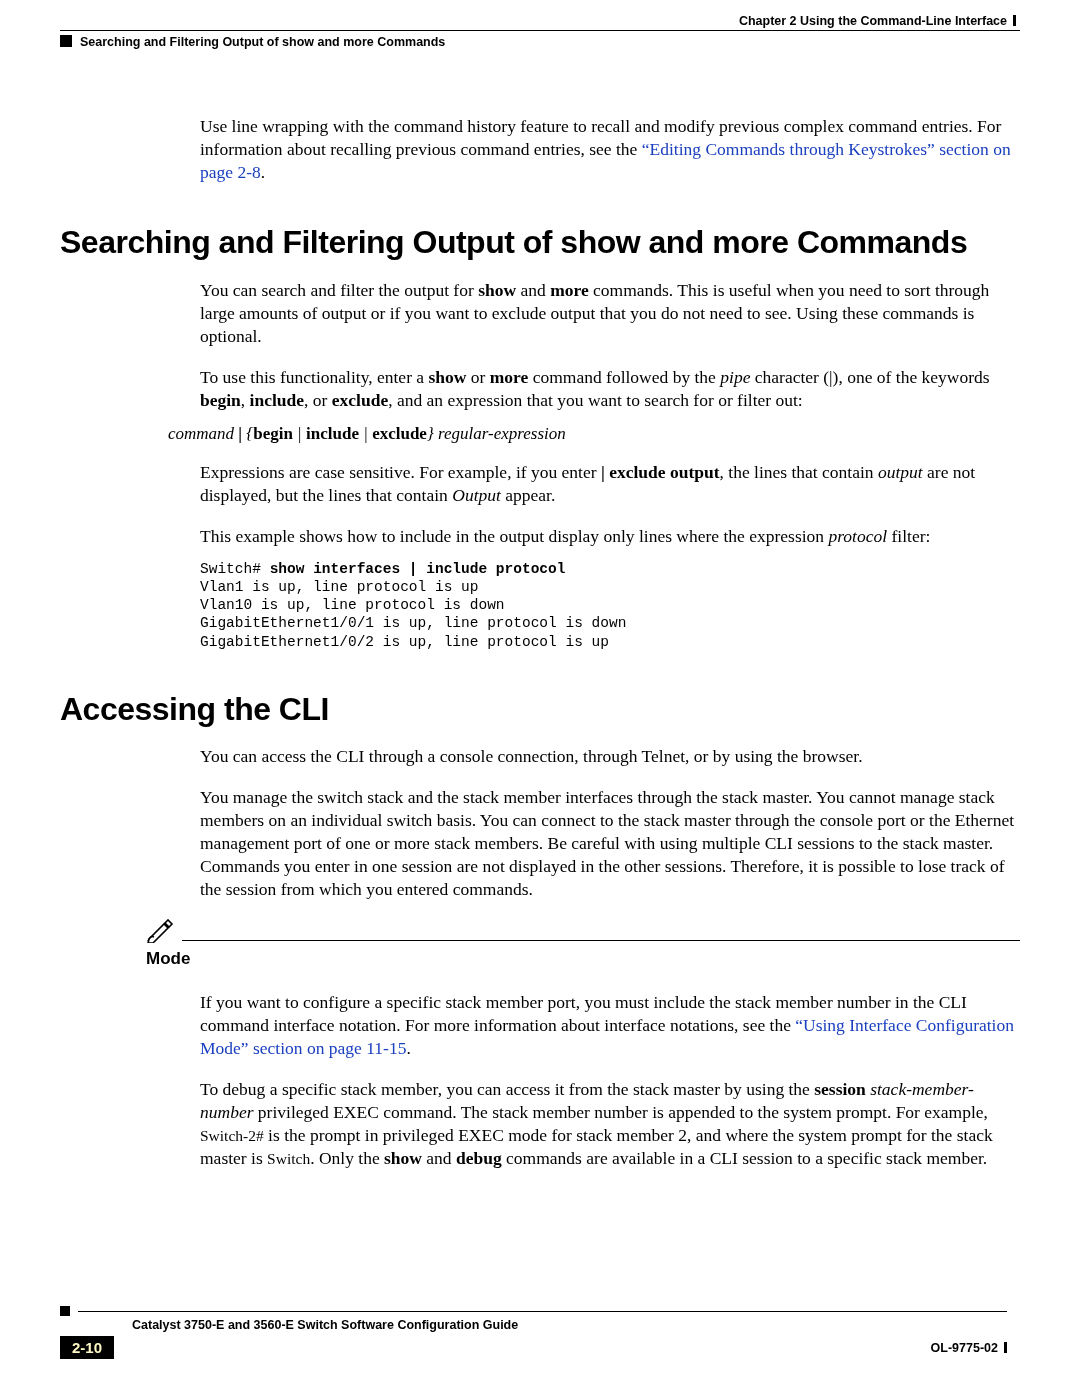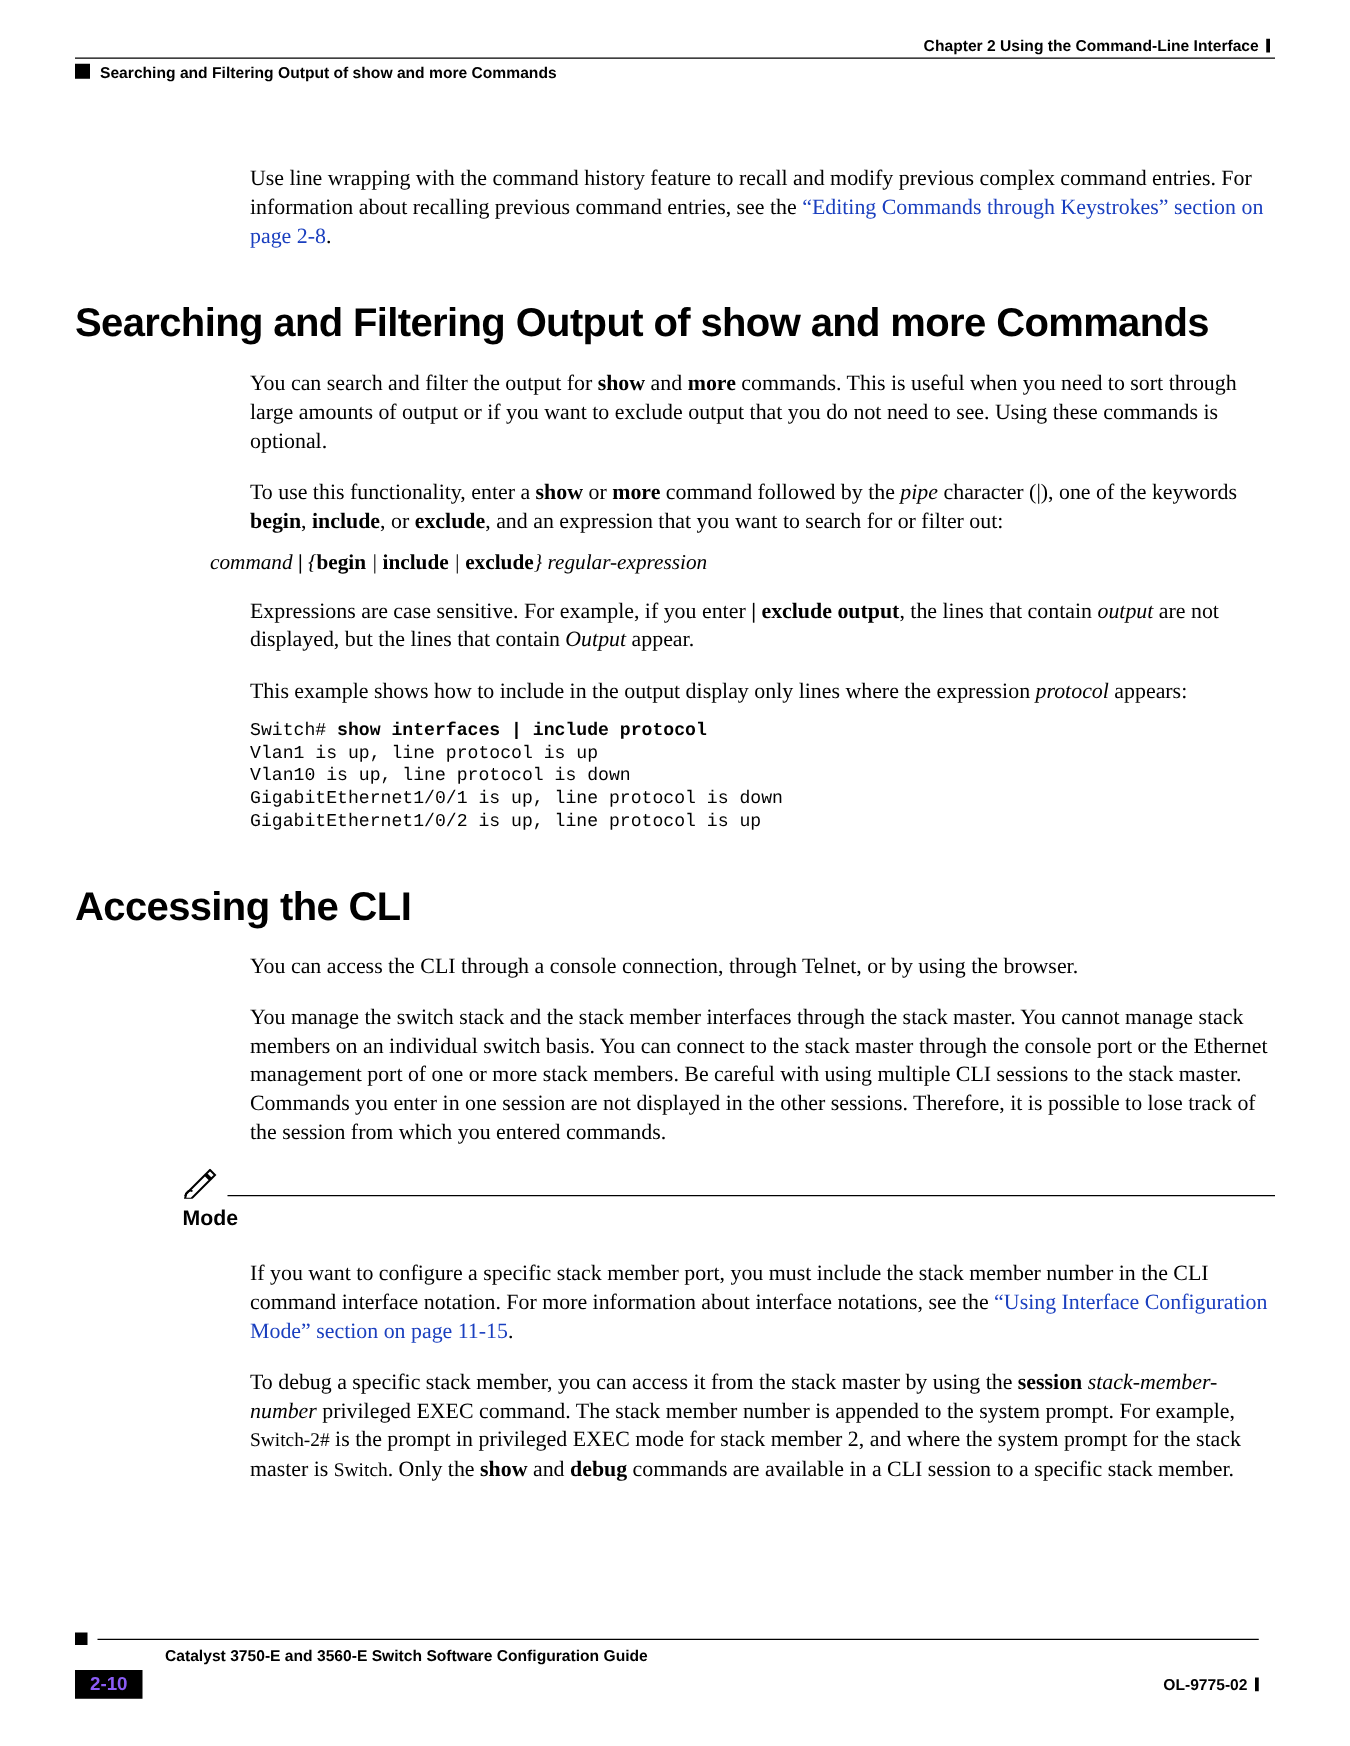"Chapter 2 Using the Command-Line" .page { padding: 30px 60px 40px 60px -> 14px 60px 40px 60px }
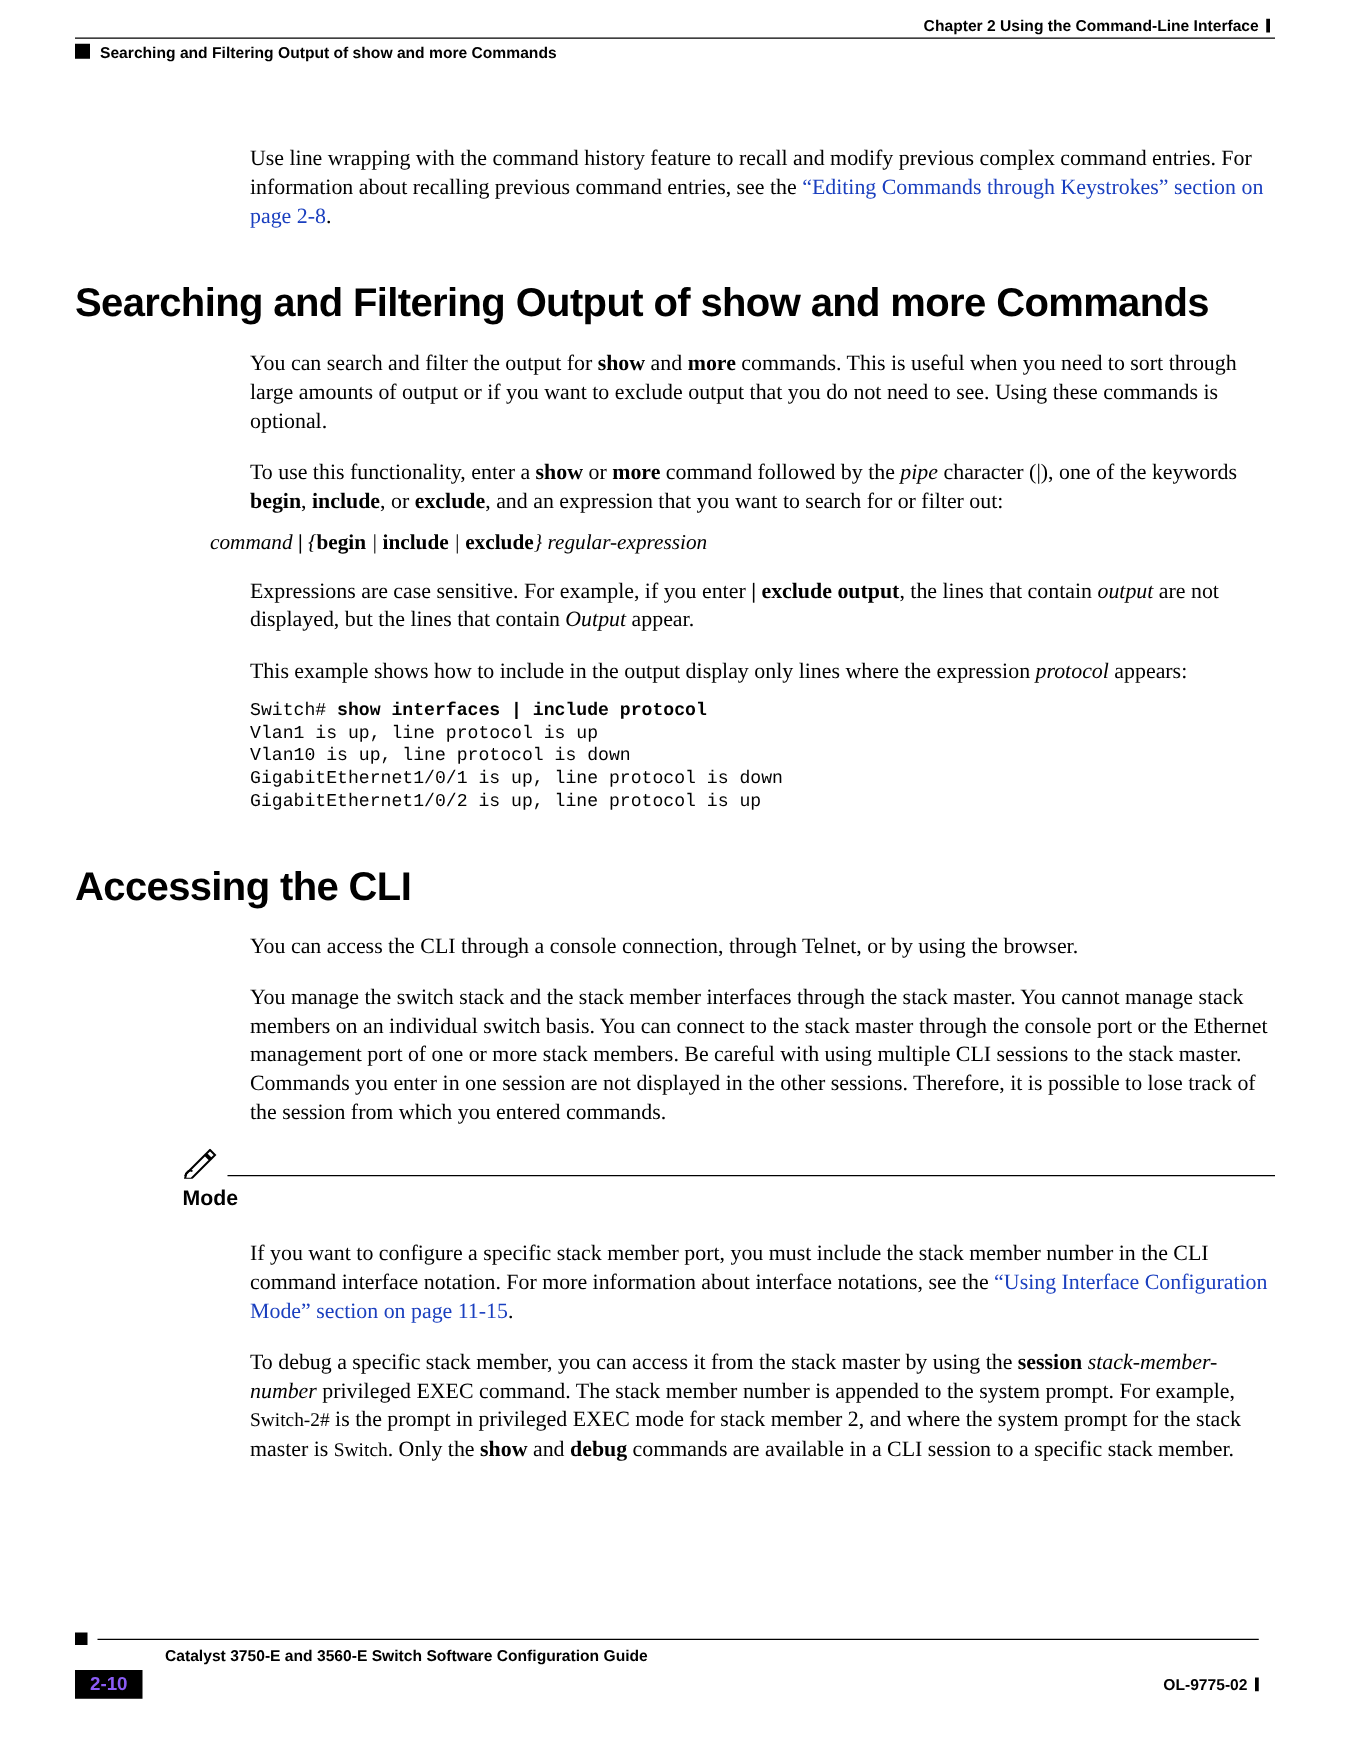"appears:" span { text: appears -> filter }
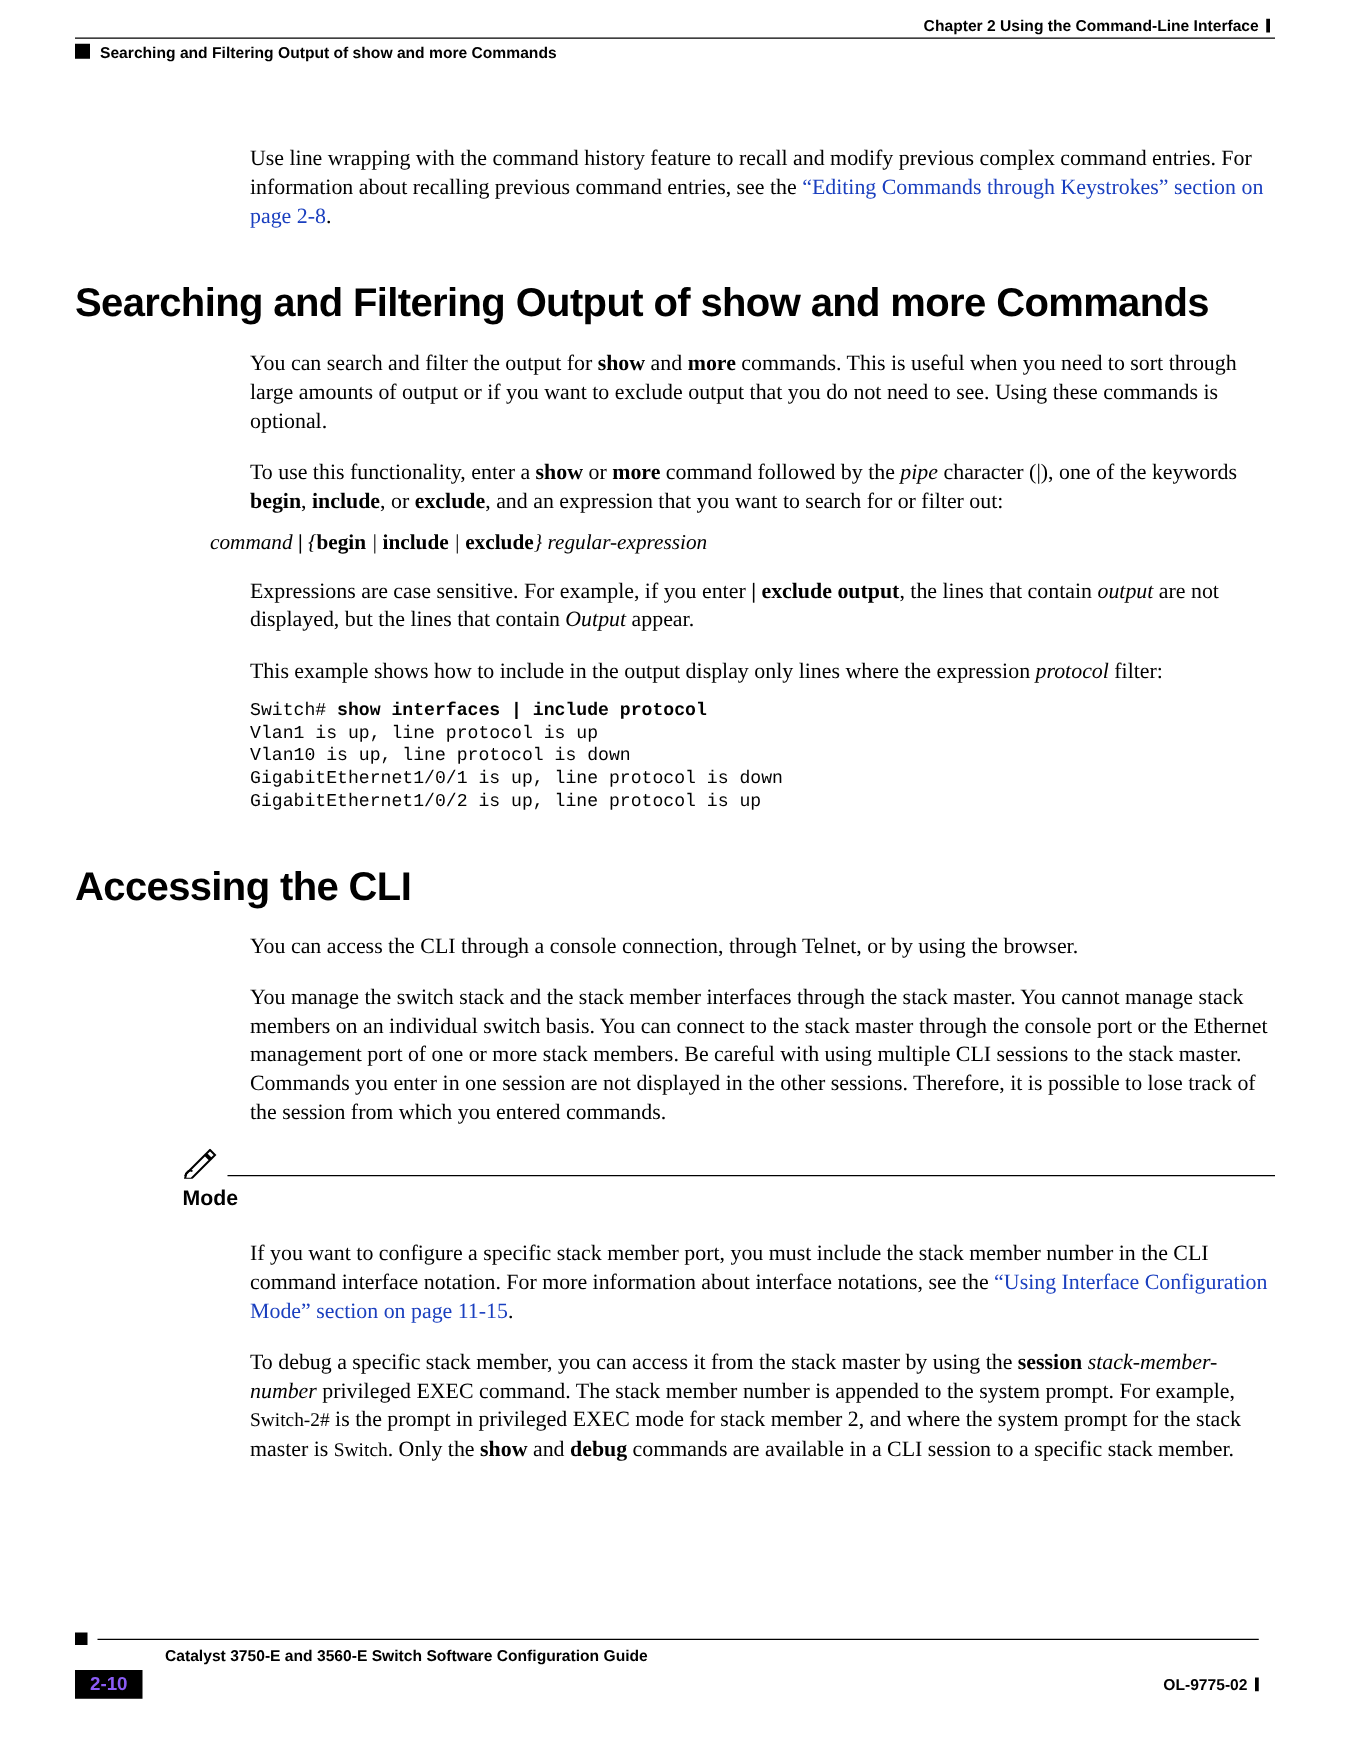"2-10" .page-num { color: #8b5cf6 -> #fef9c3 }
